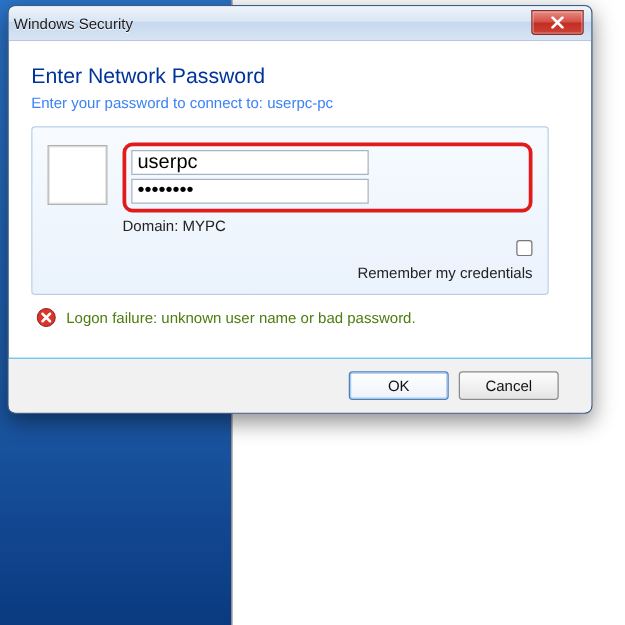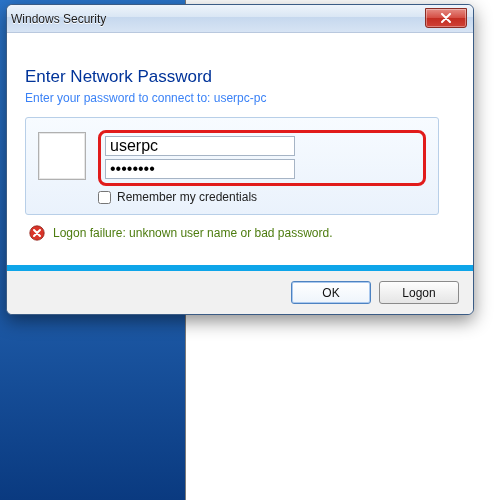"Enter Network Password" .dialog-body { margin-top: 16px -> none }
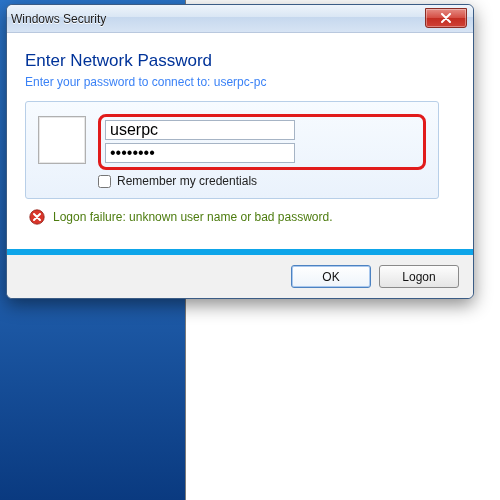"Domain: MYPC" div.domain-line { html: none -> <div>Domain: MYPC</div> }
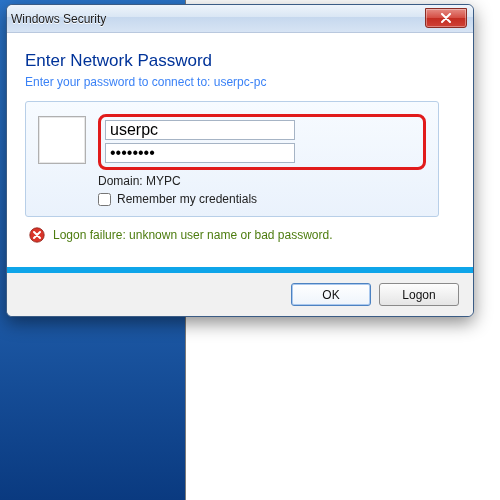"Remember my credentials" .remember-line { flex-direction: none -> column }
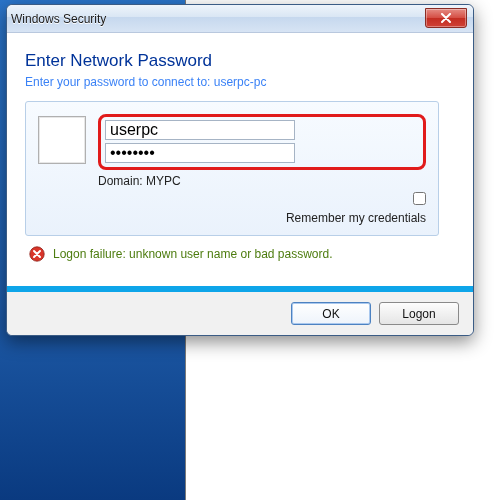"OK" .footer { border-top: 6px solid #0ea5e9 -> 1px solid #0ea5e9; padding: 10px 14px -> 10px 26px }
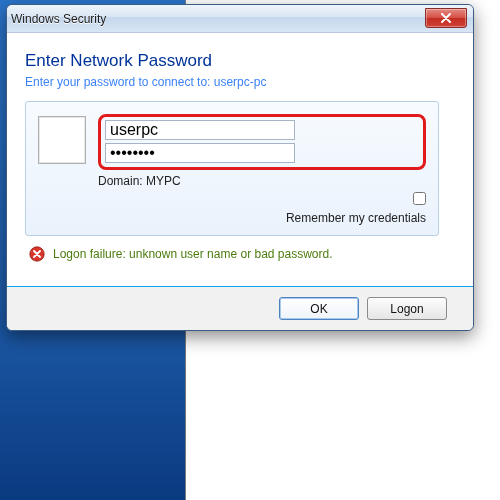"Logon" button.btn { text: Logon -> Cancel }
